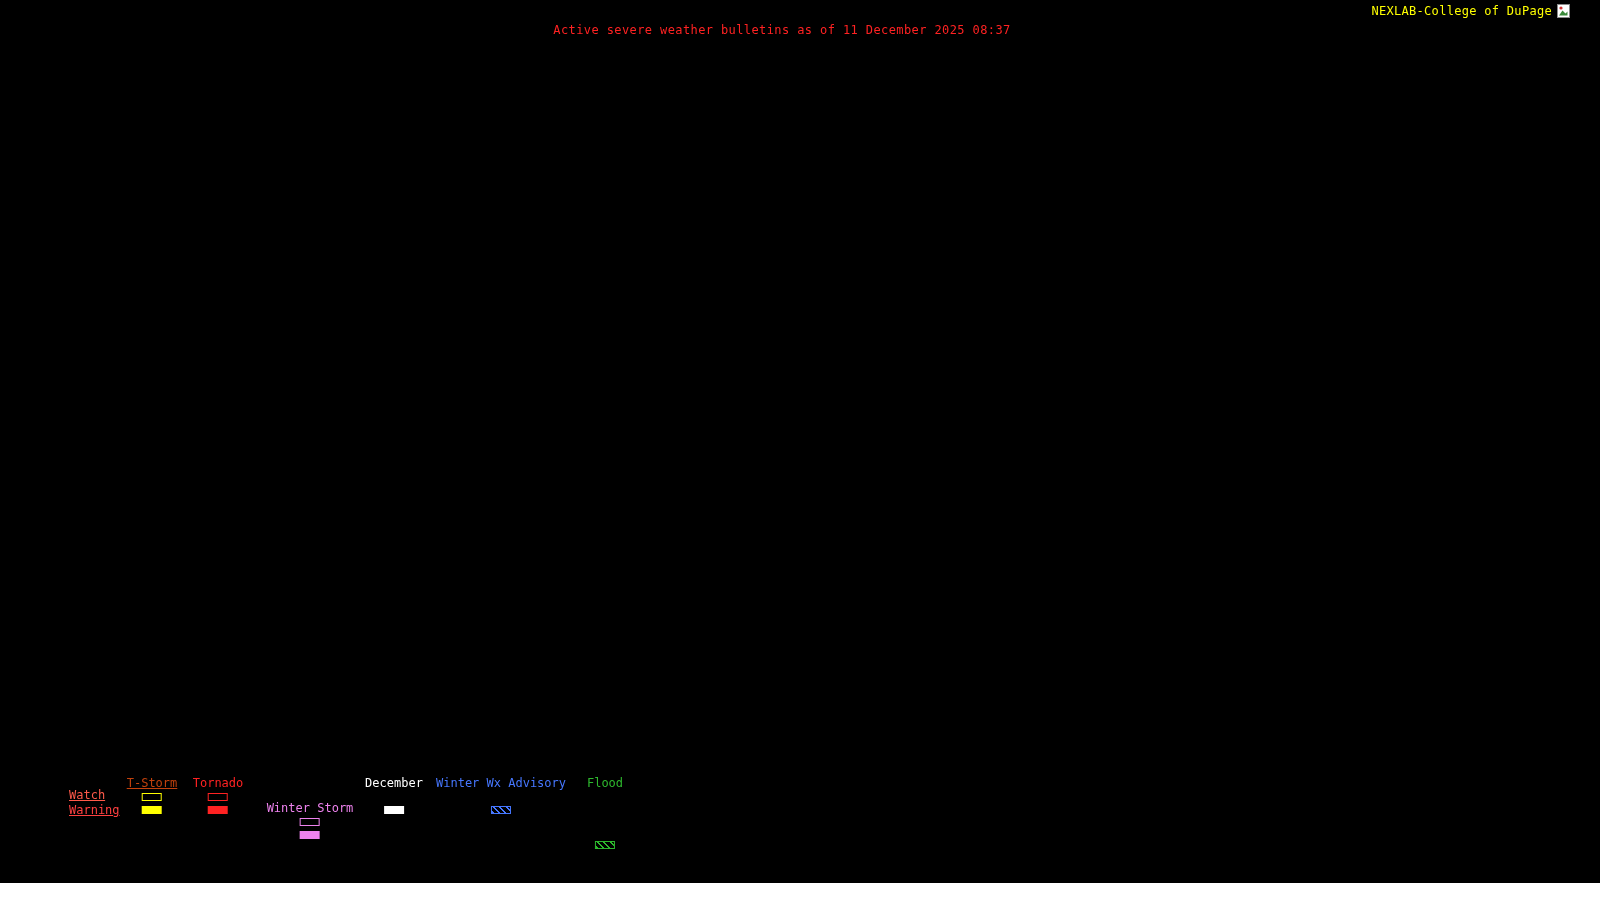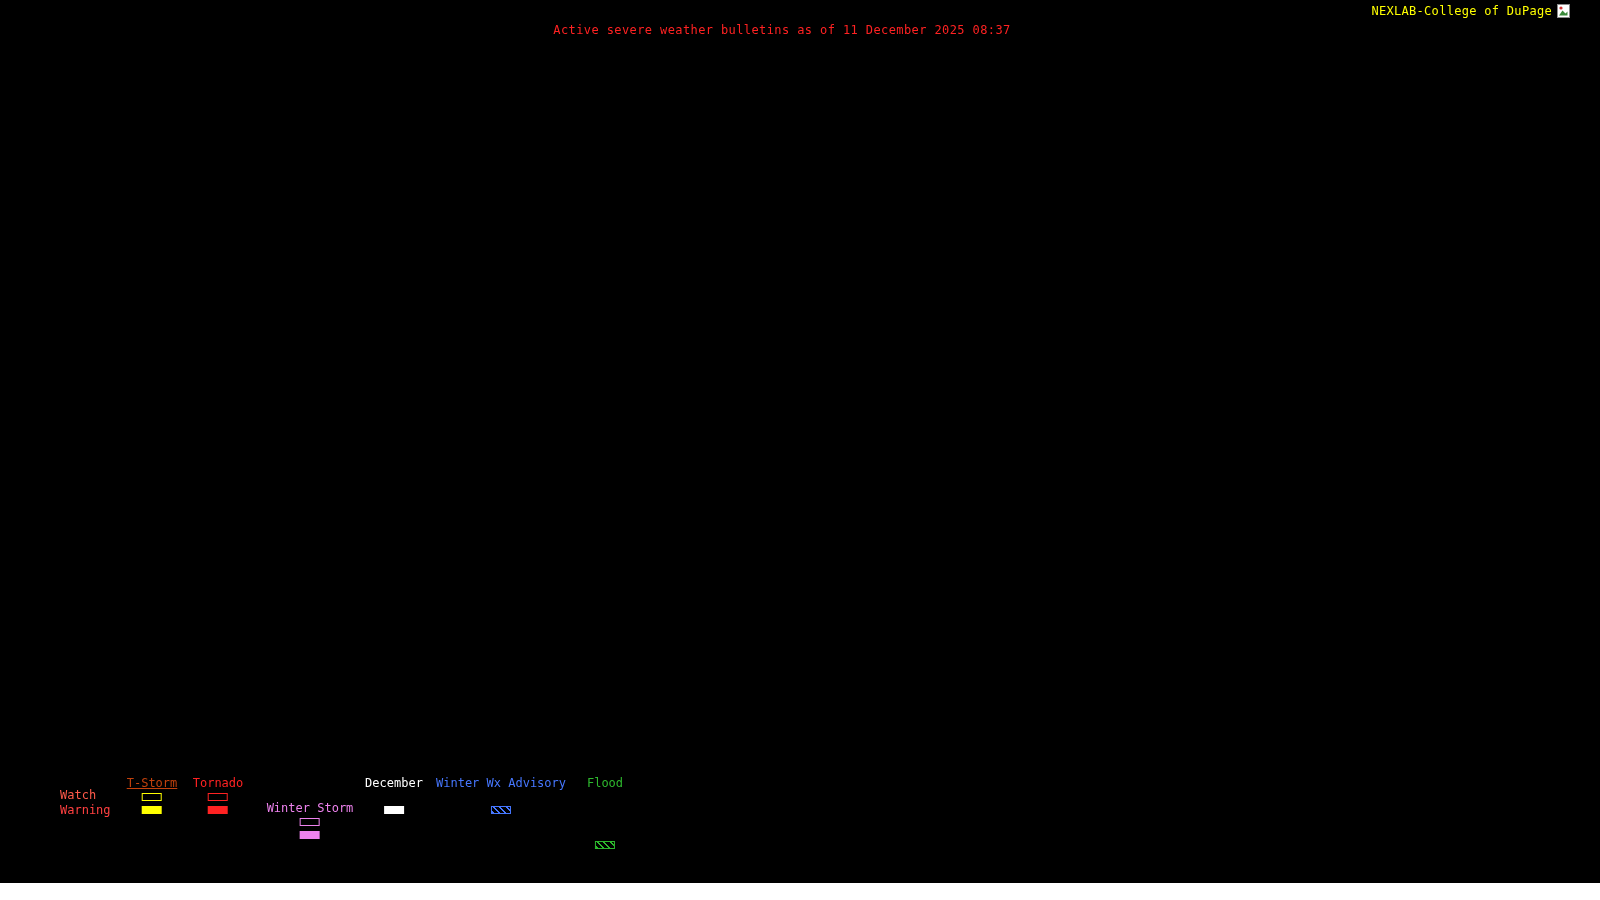"Watch" .row-label { left: 60px -> 69px; text-decoration: none -> underline }
